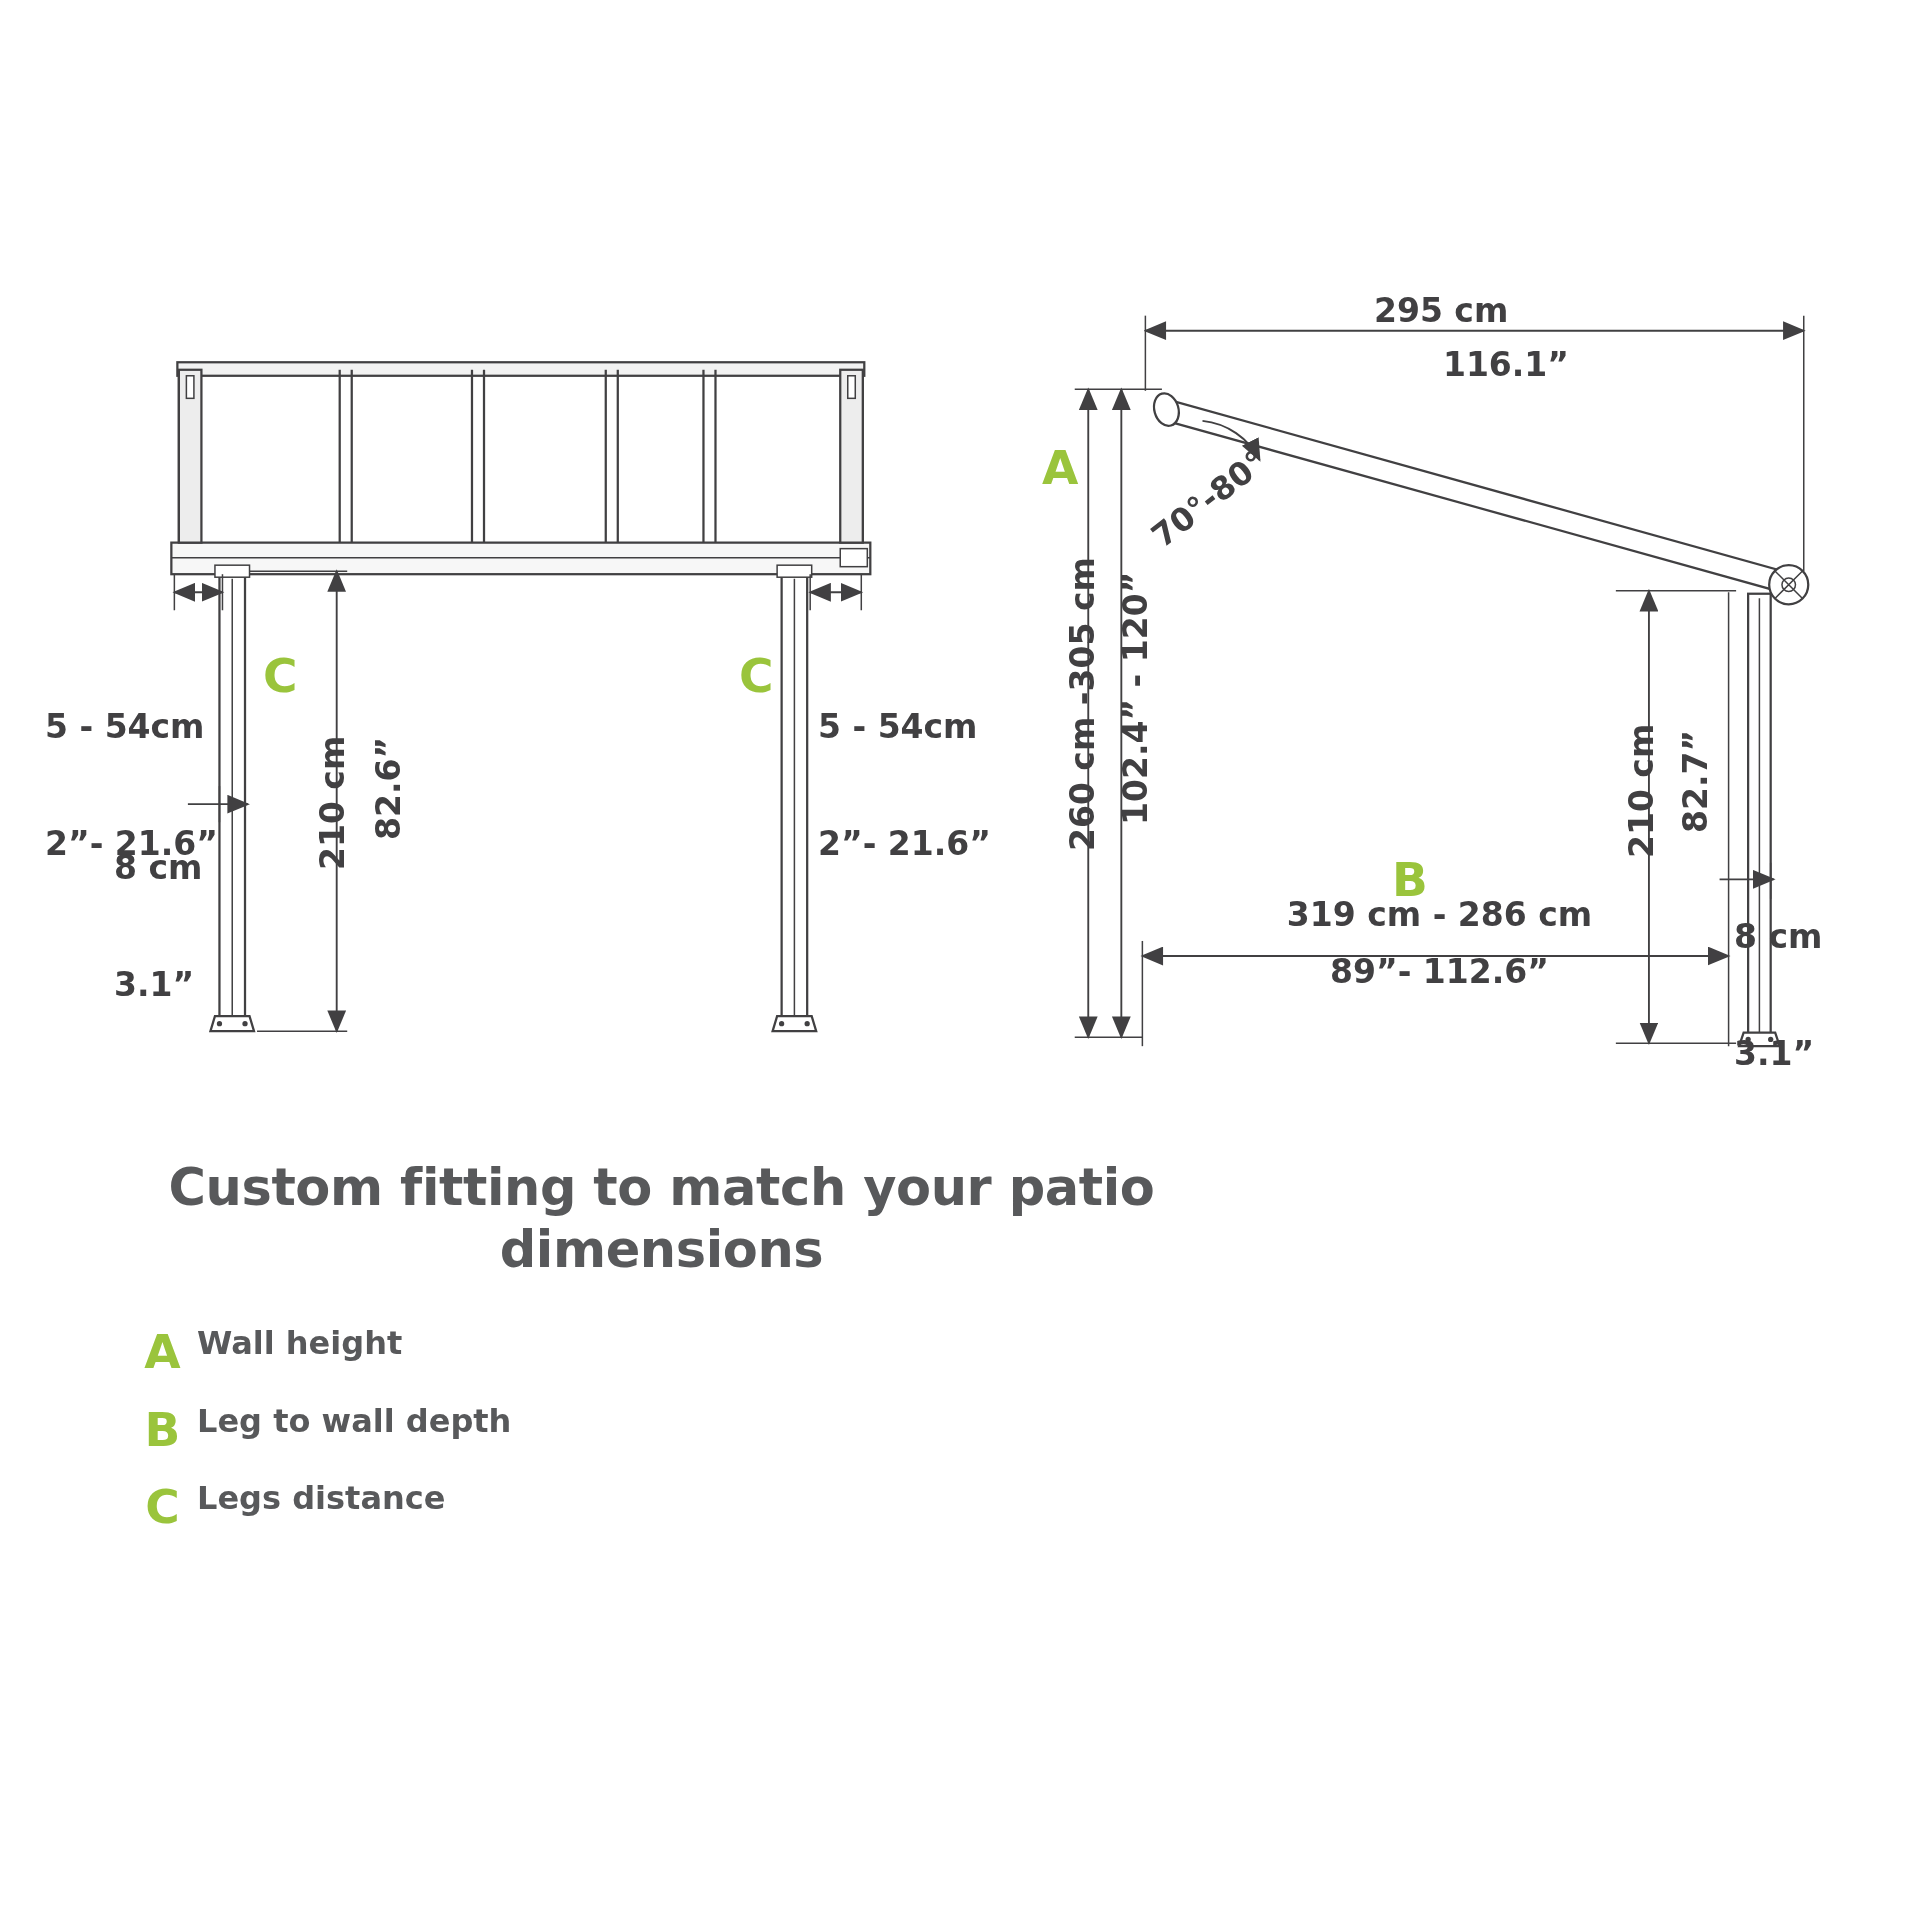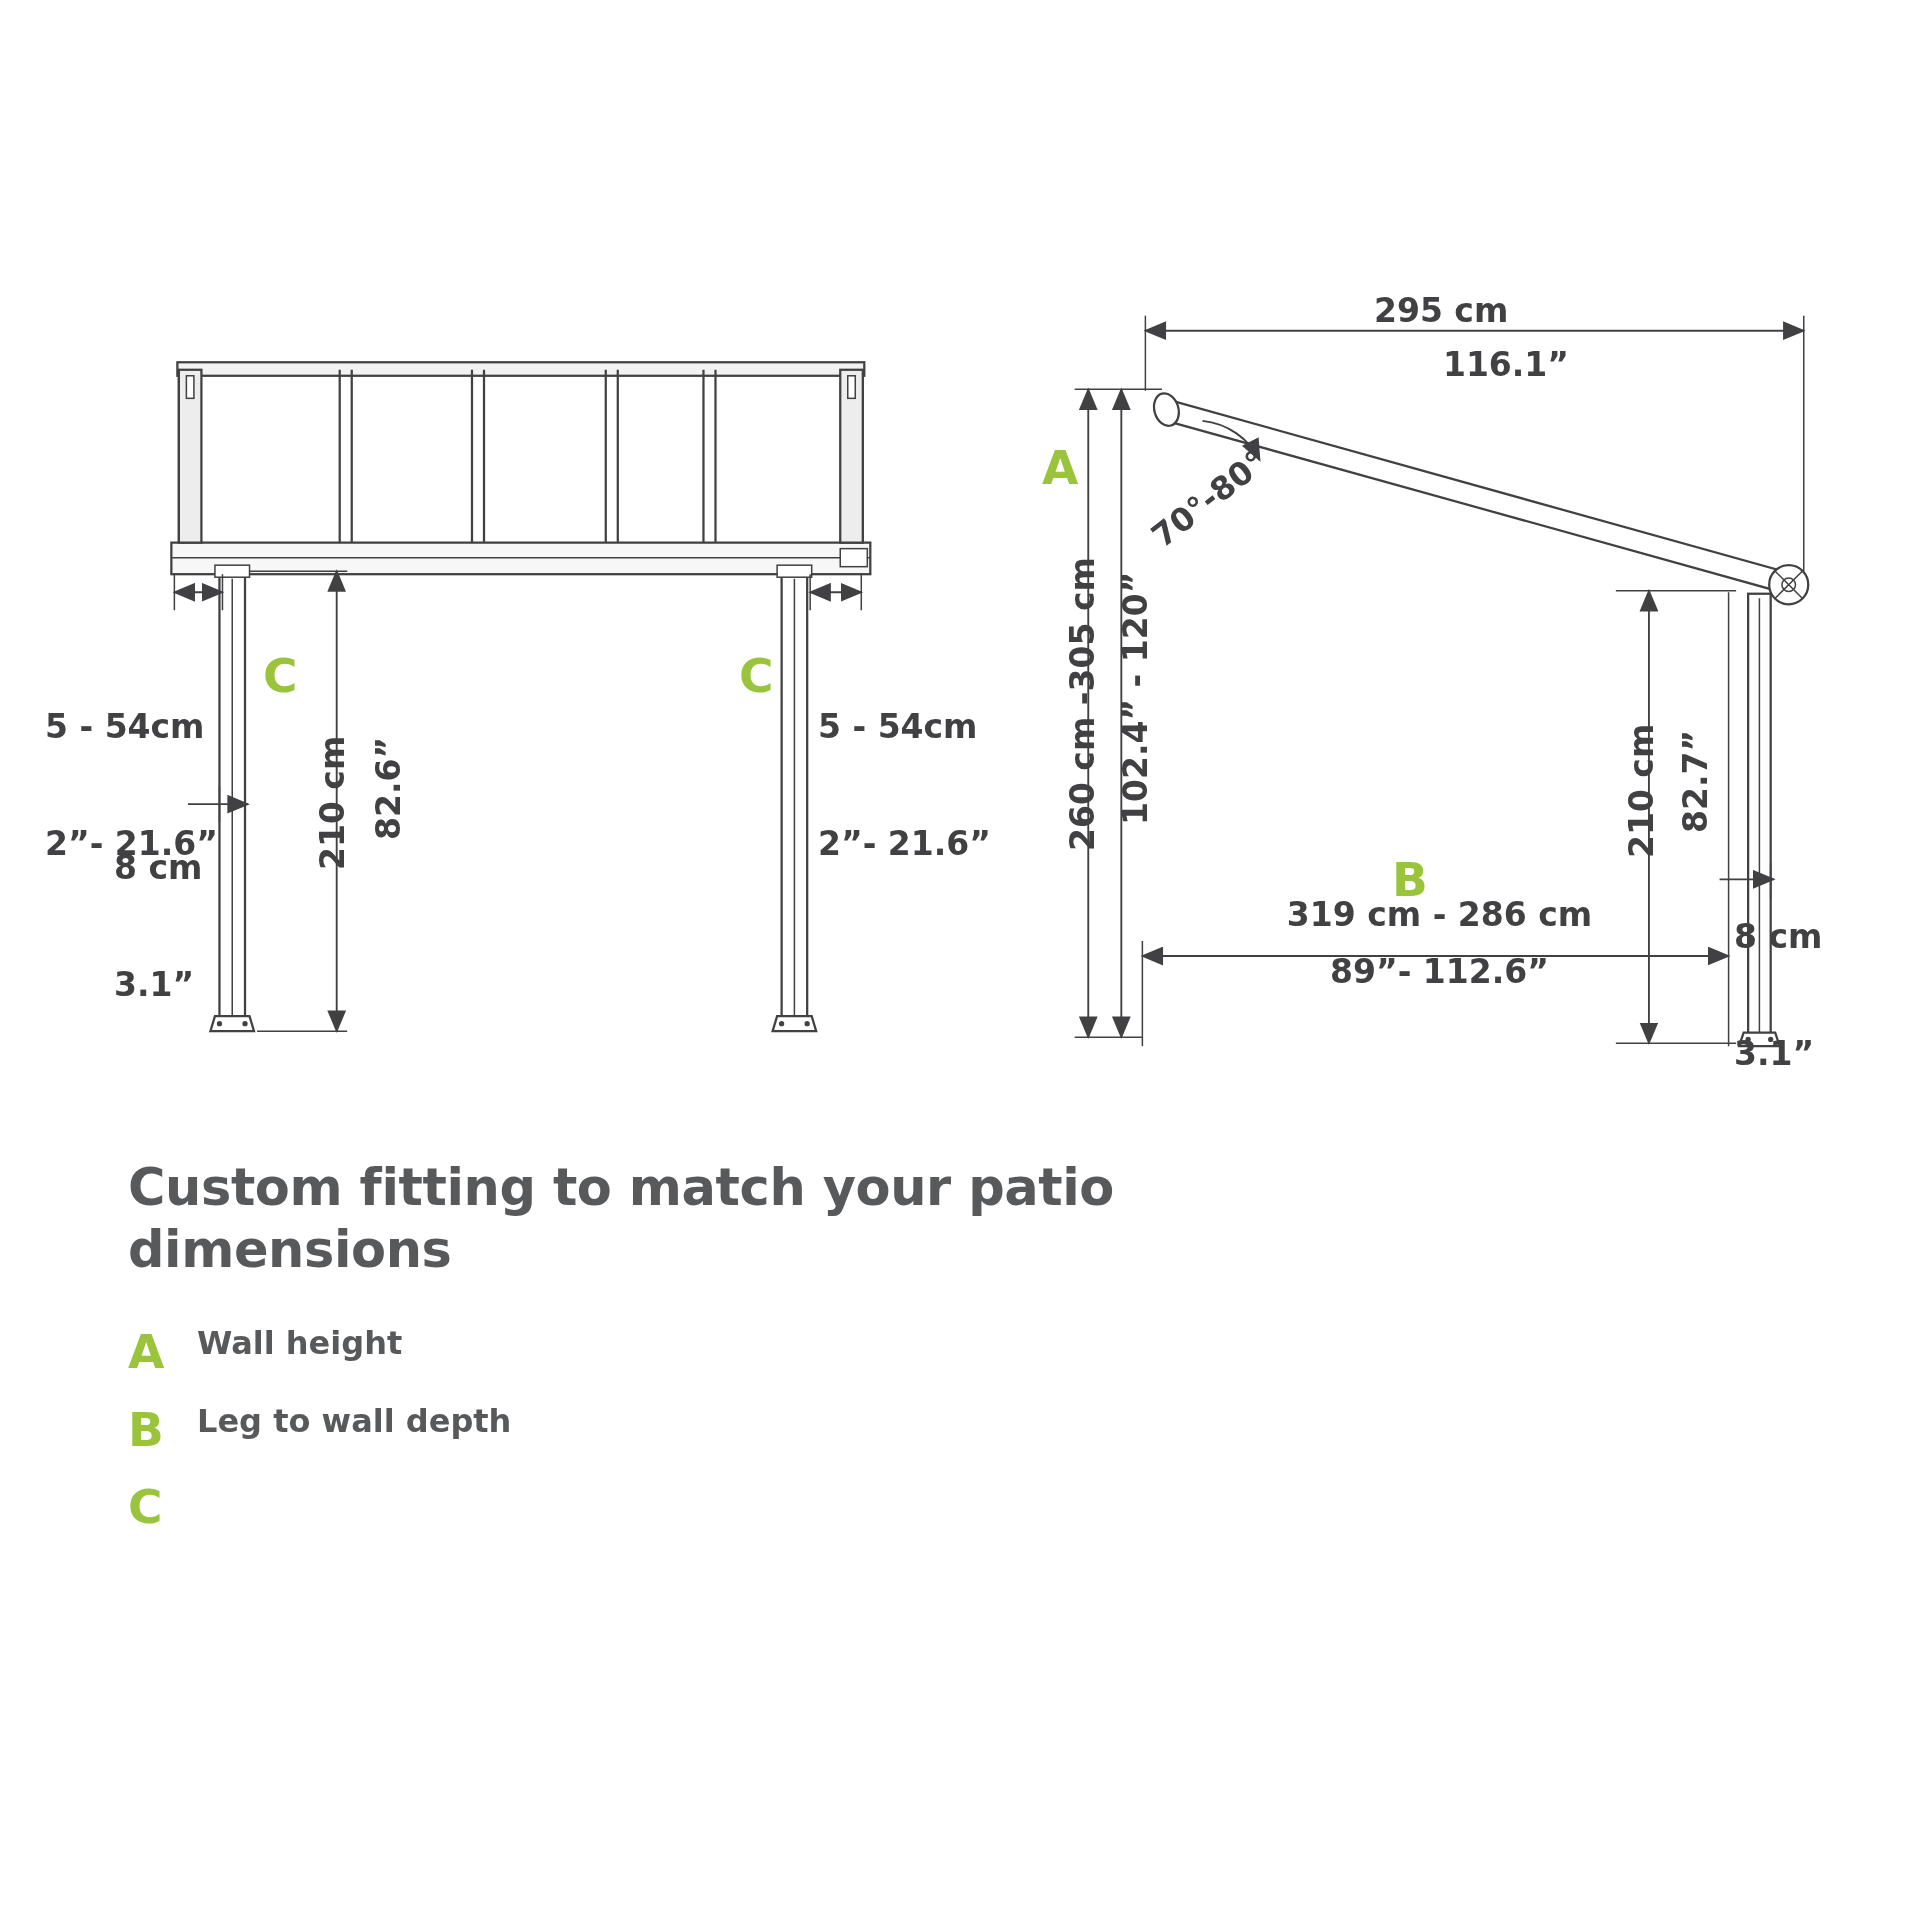"Custom fitting to match your" #legend { text-align: none -> center }
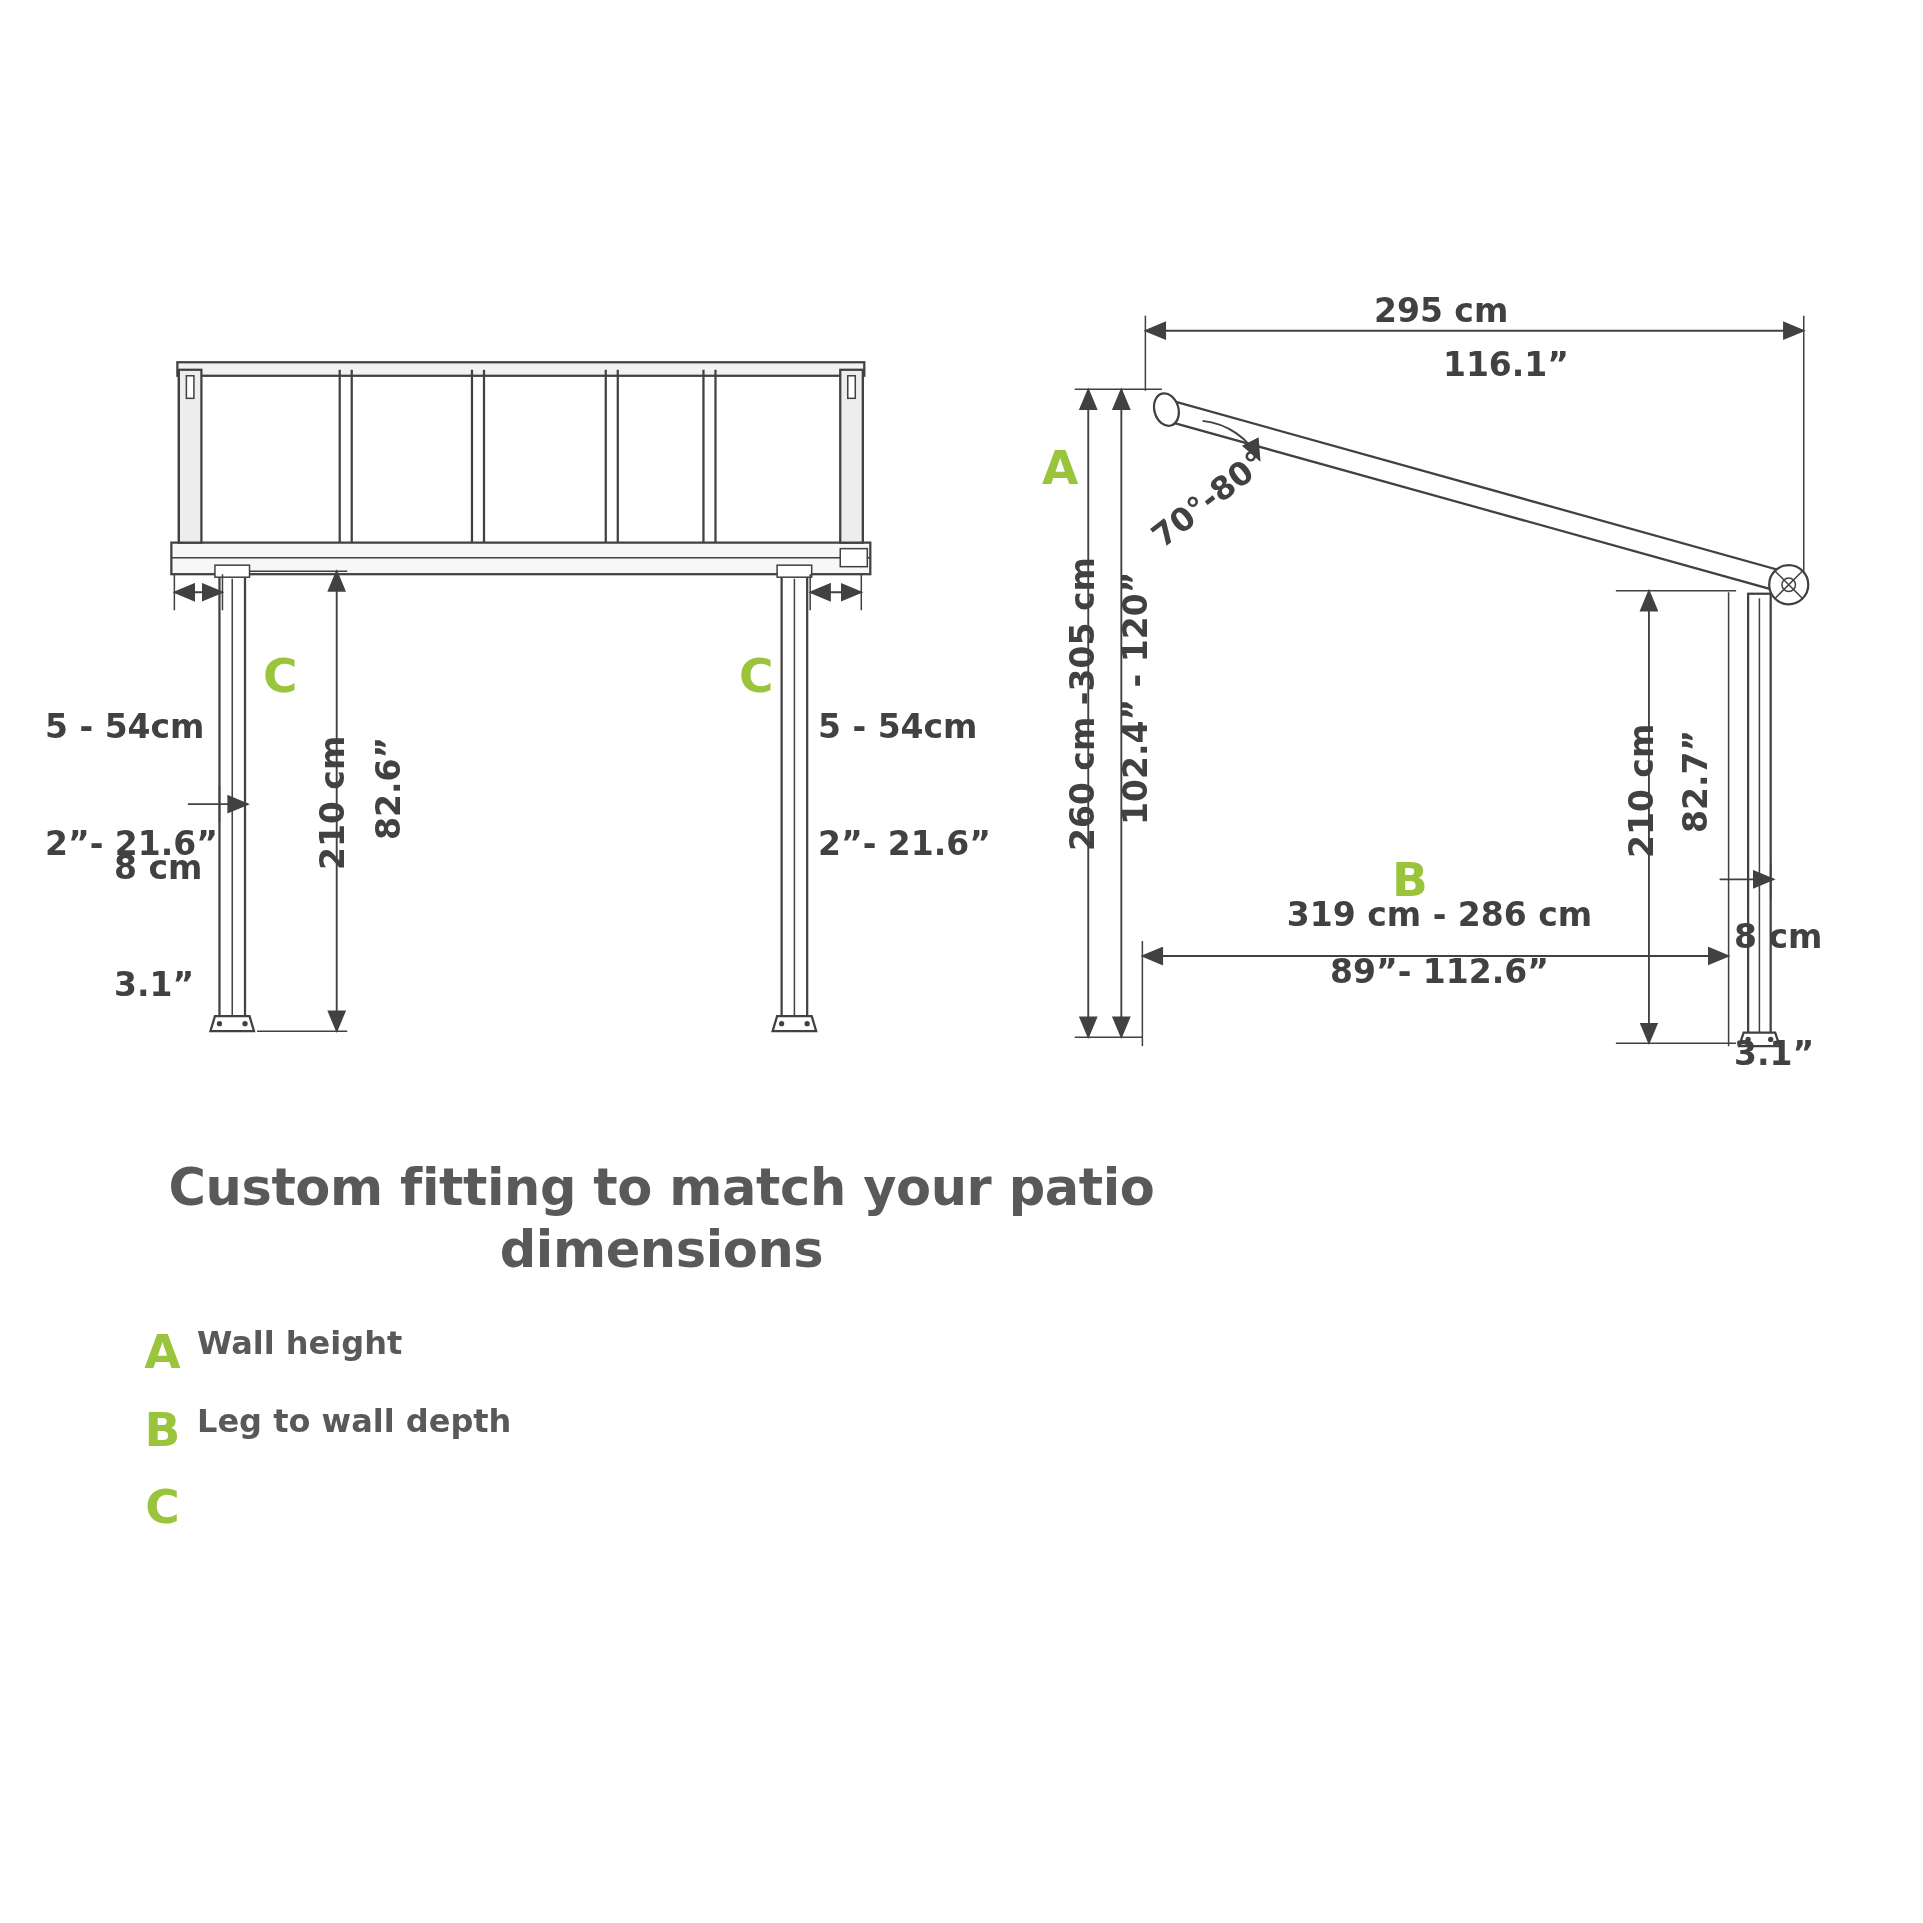"Legs distance" div.val { html: none -> <div>Legs distance</div> }
